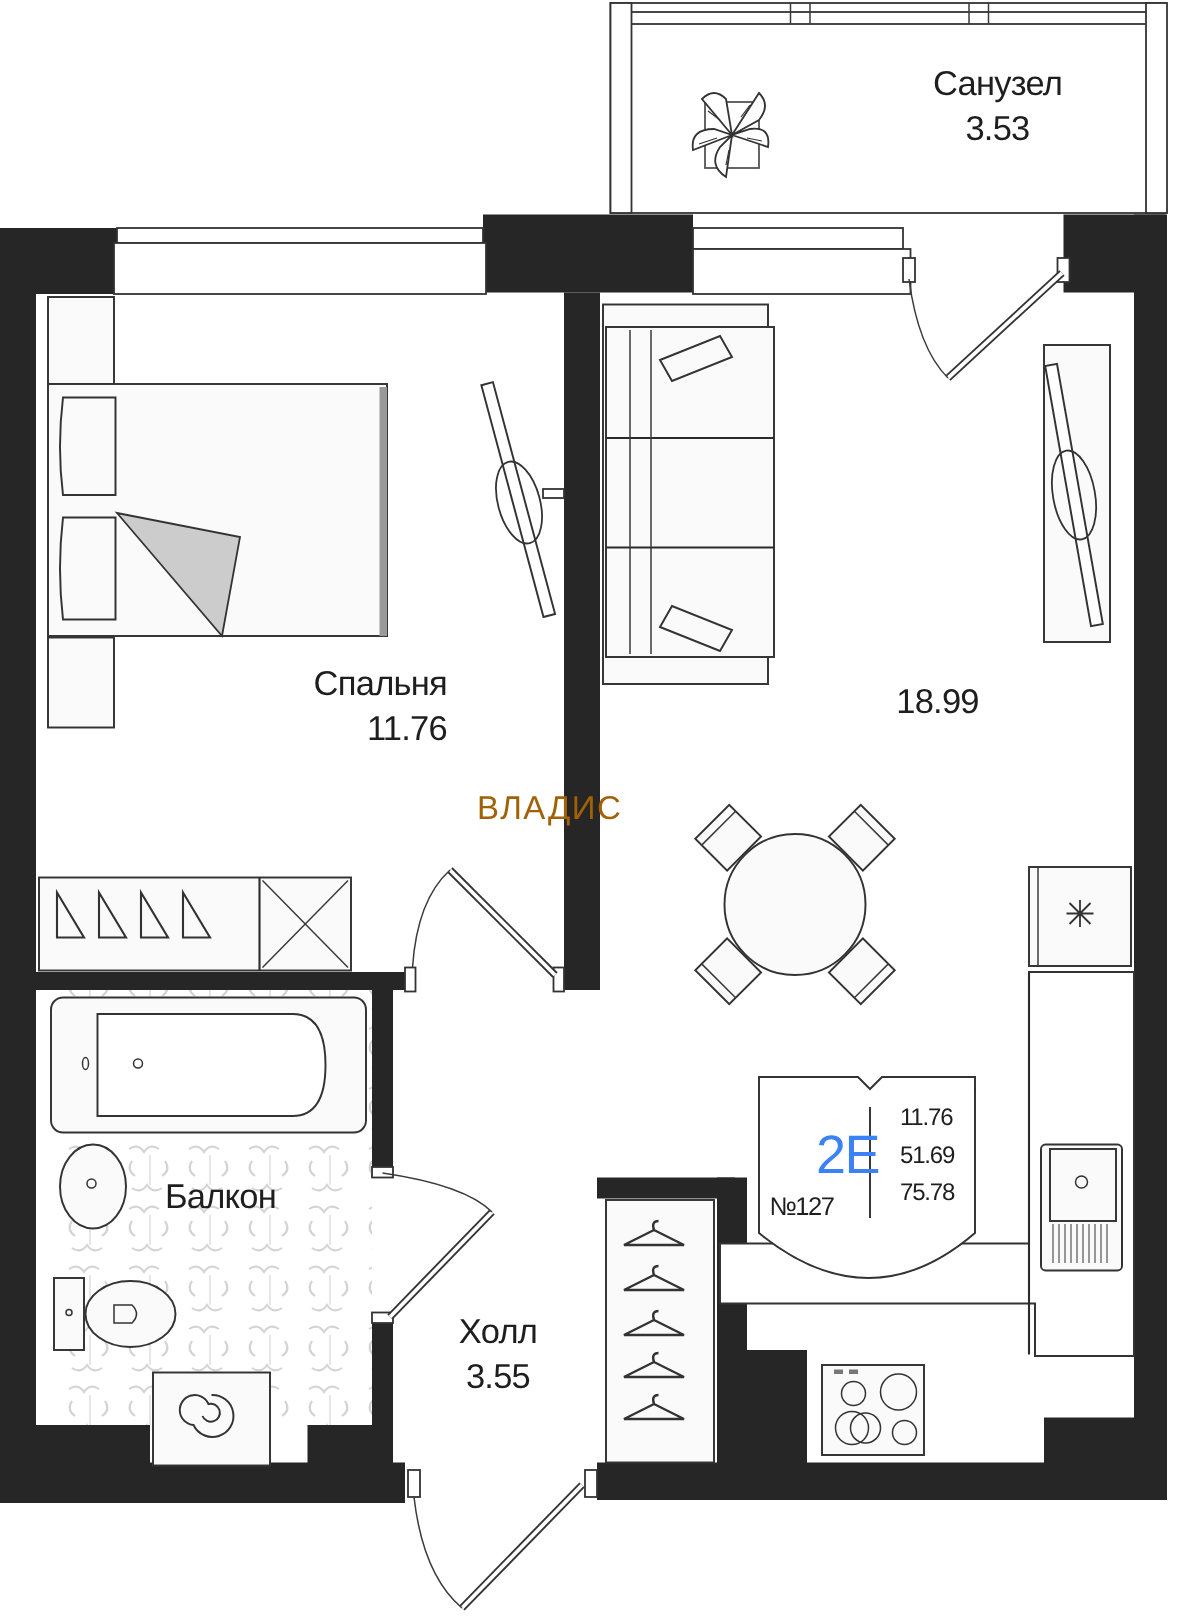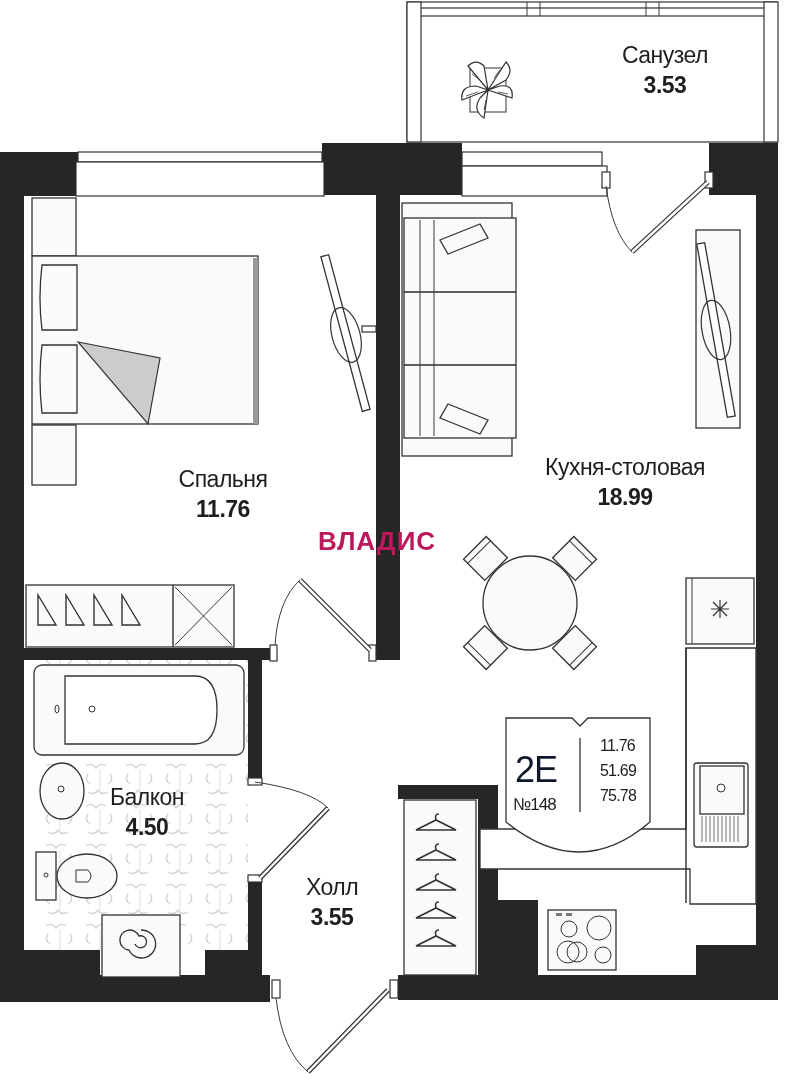"3.53" .label .area { font-weight: bold -> none }
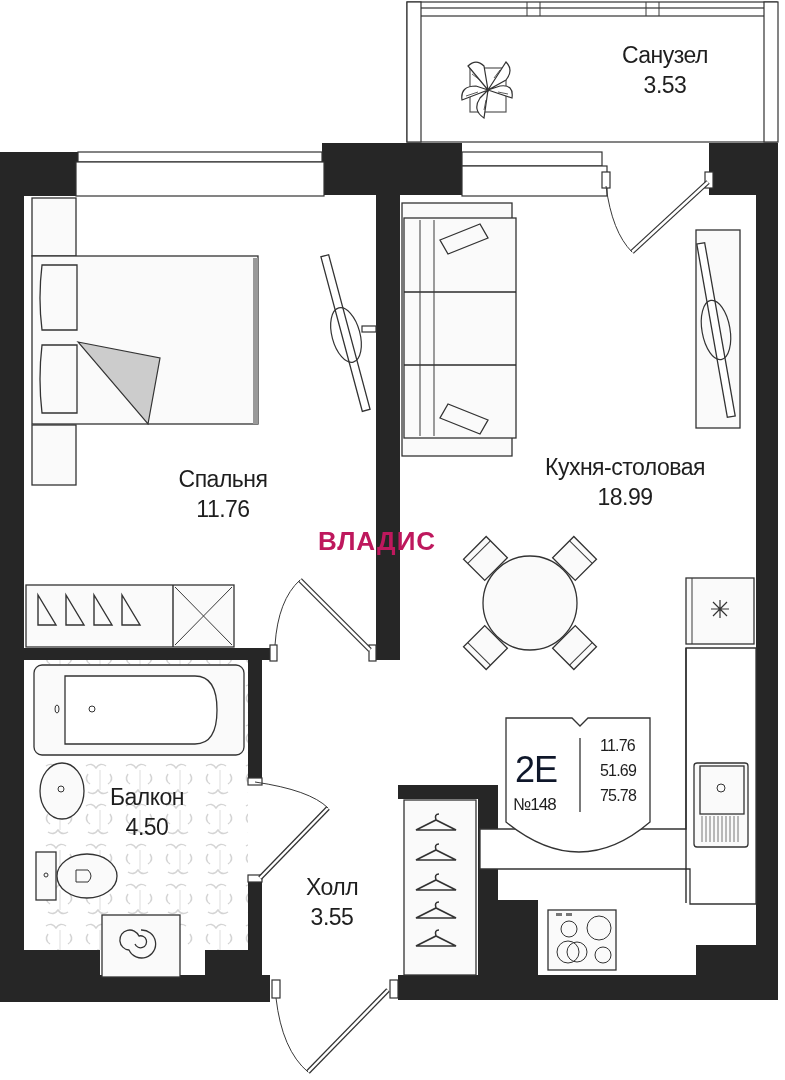"Спальня" div.label { text-align: none -> right; top: 464px -> 440px }
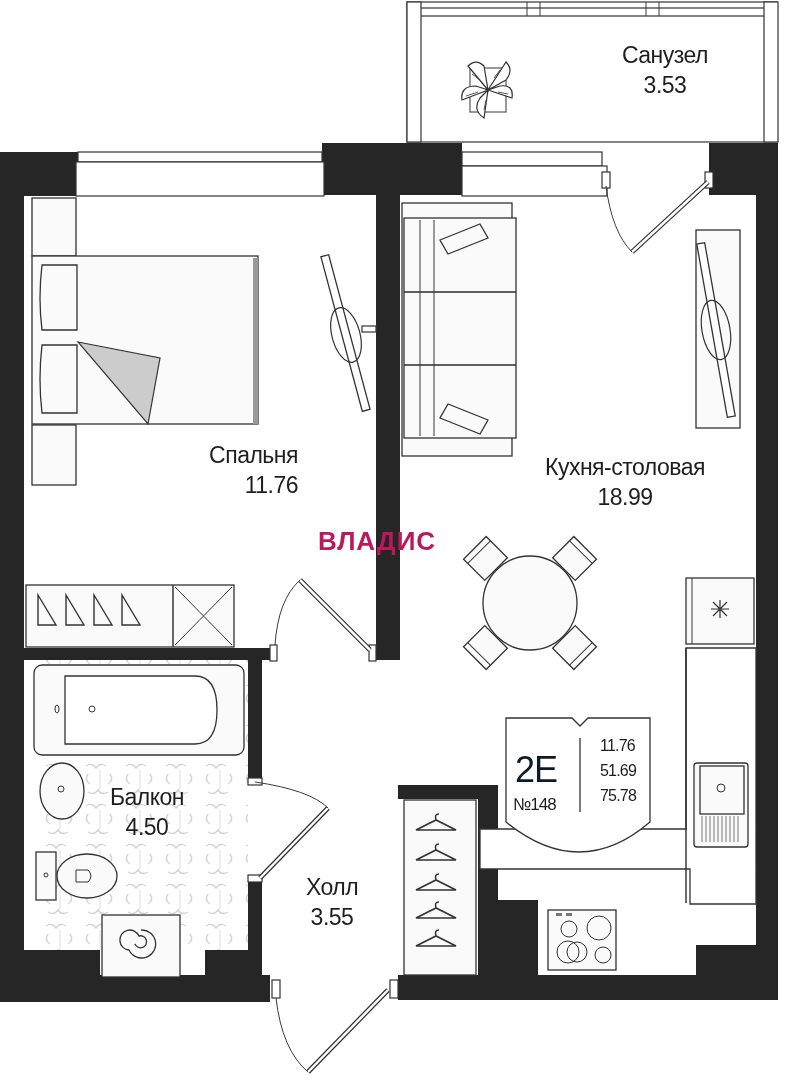"Кухня-столовая" span { html: <span>Кухня-столовая</span> -> none }
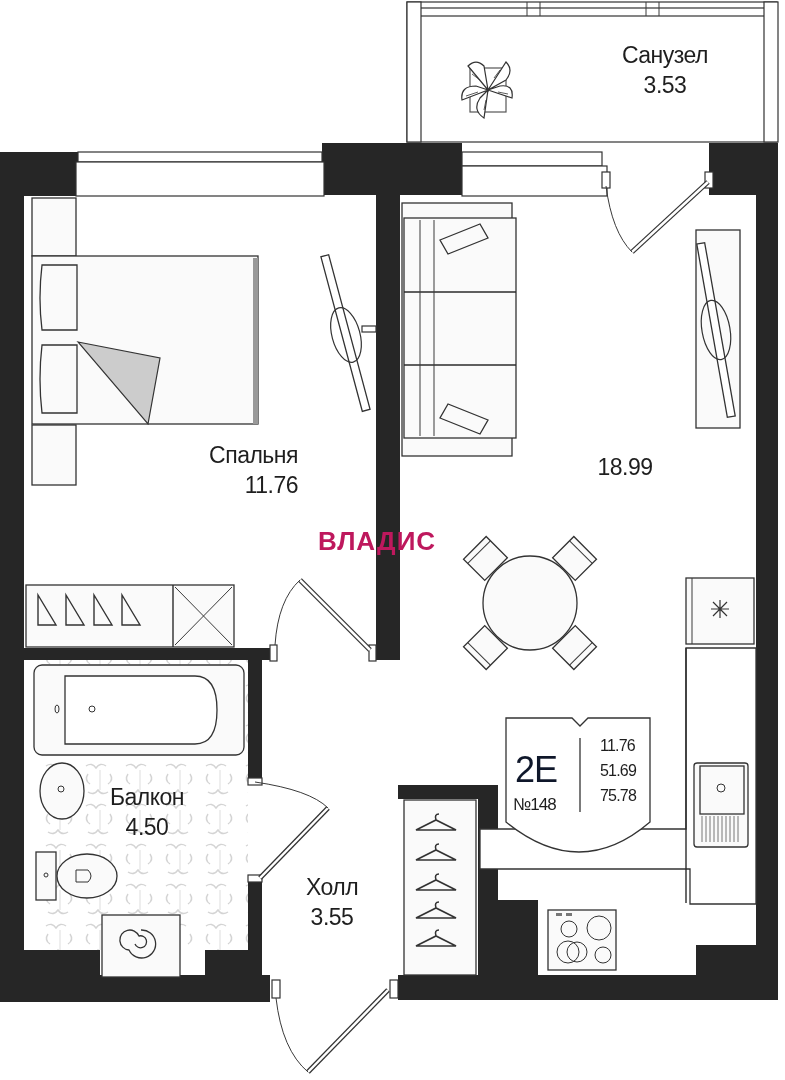"ВЛАДИС" .watermark { color: #be185d -> #a16207; font-size: 26px -> 22px; font-weight: bold -> normal }
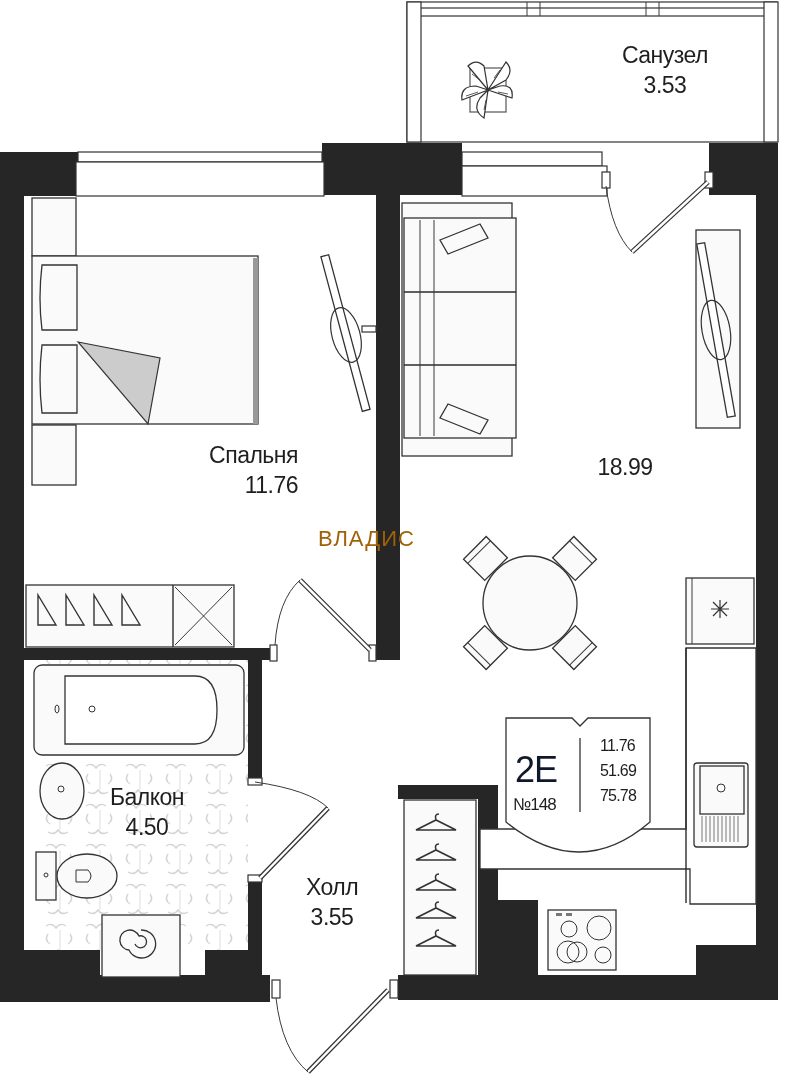"2E" .badge-code { color: #0f172a -> #3b82f6; left: 515px -> 544px }
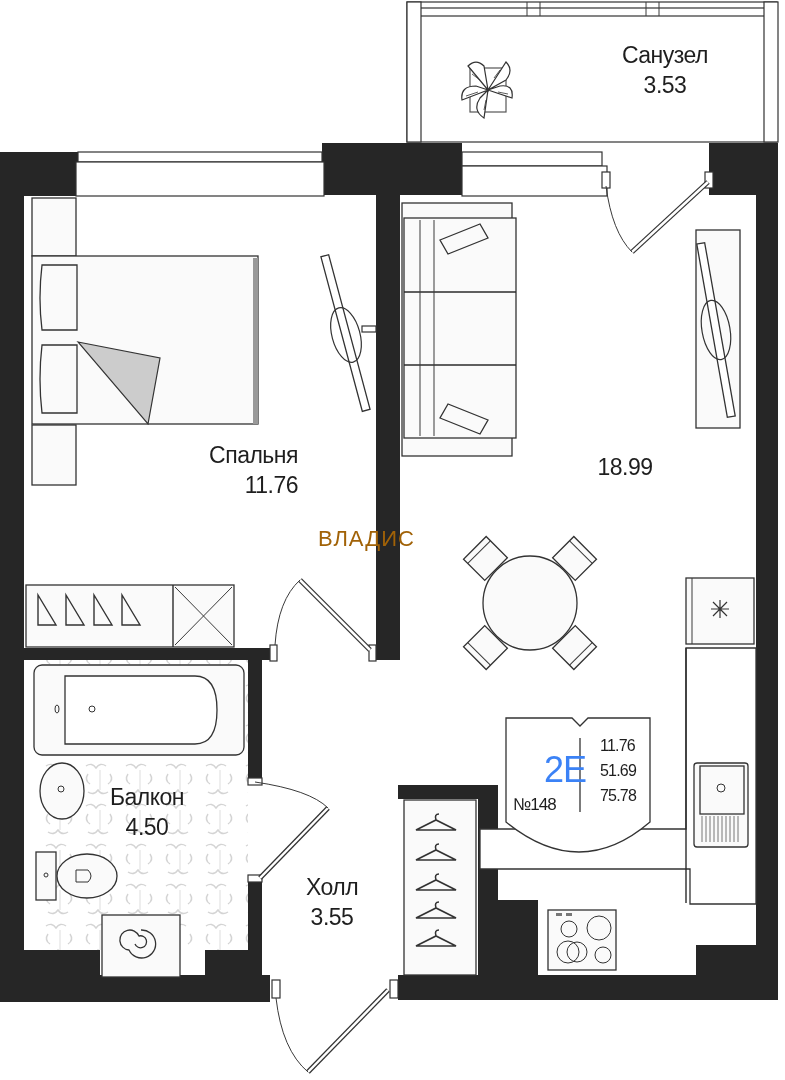"№148" div.badge-num { text: 148 -> 127 }
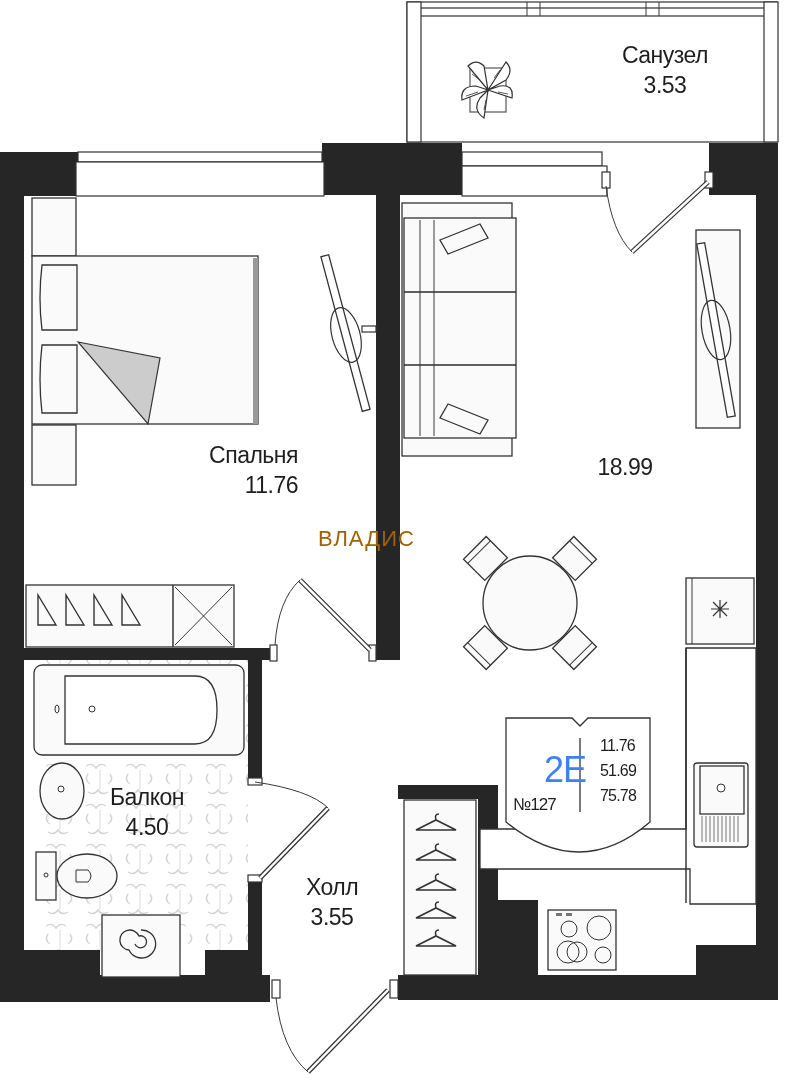"4.50" span.area { html: <span>4.50</span> -> none }
